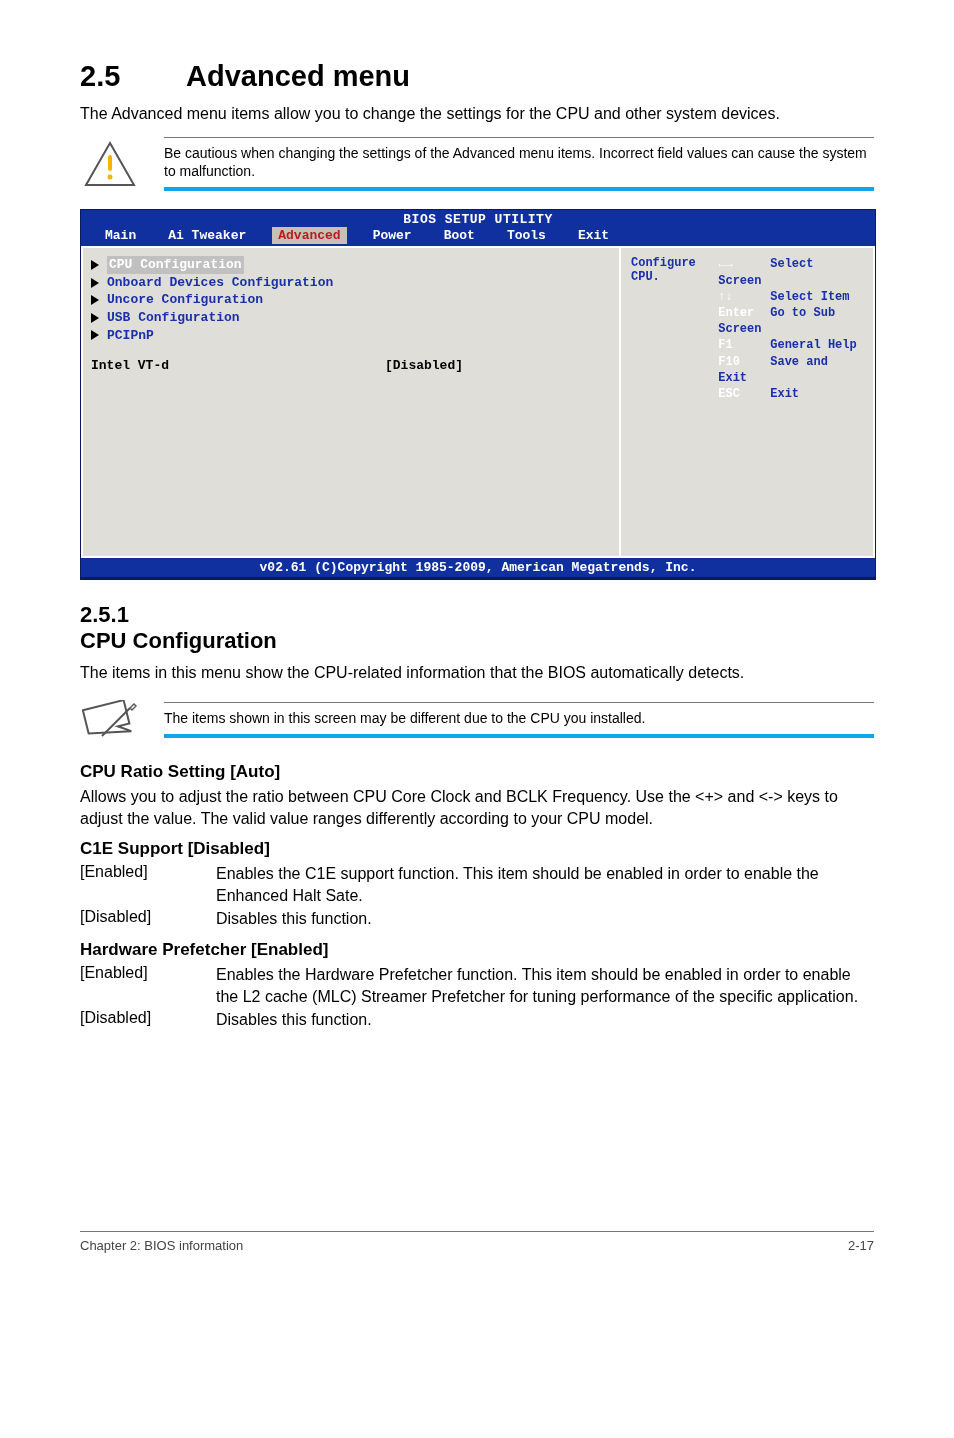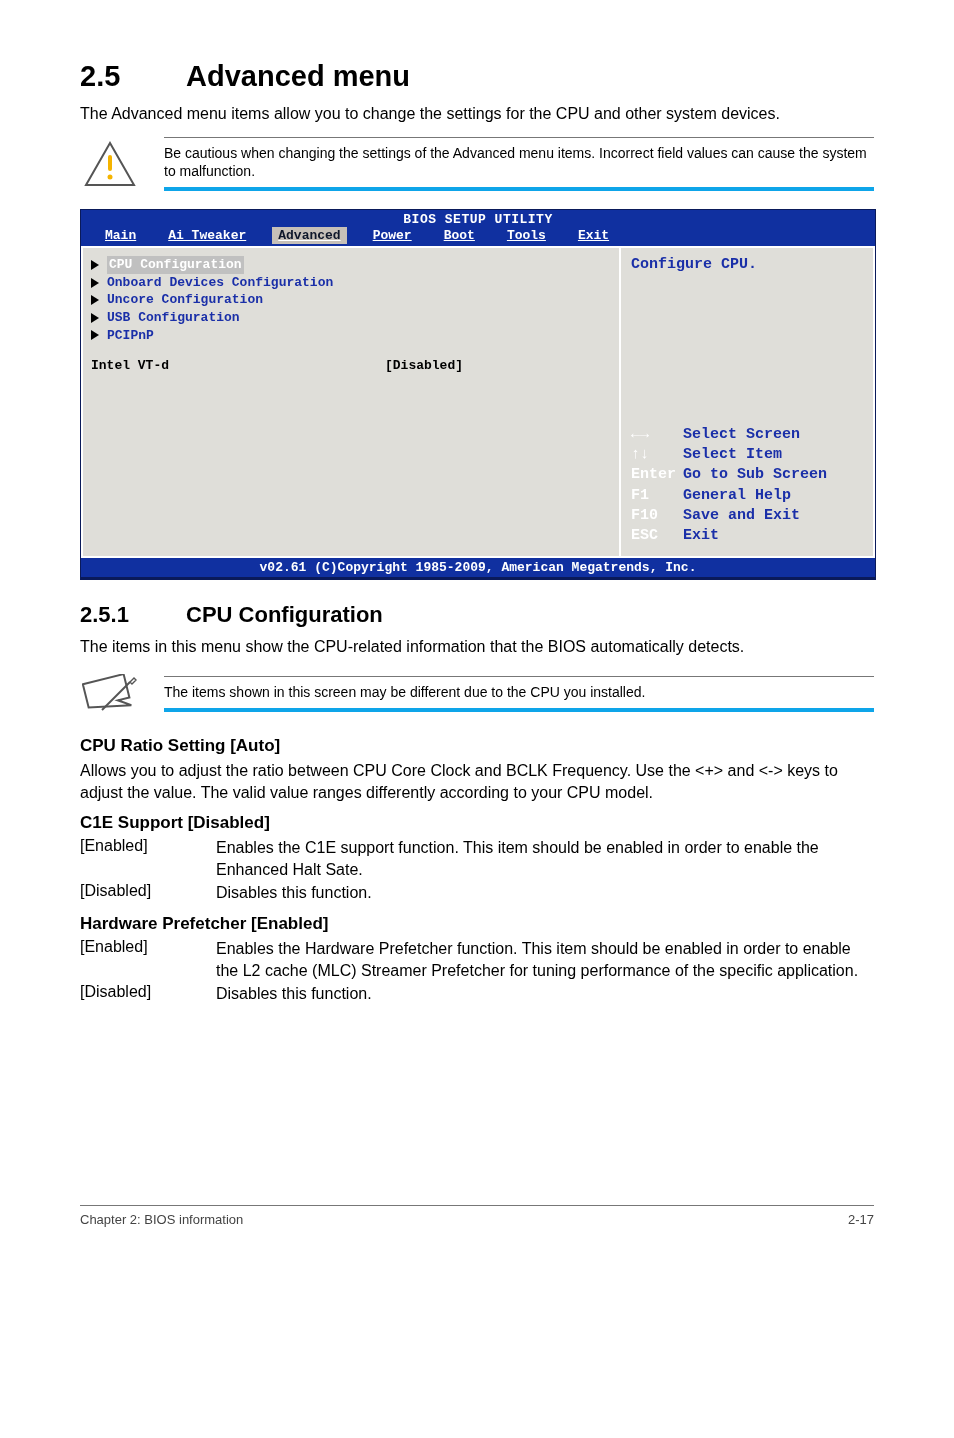"Main" .bios-tabs { text-decoration: underline -> none }
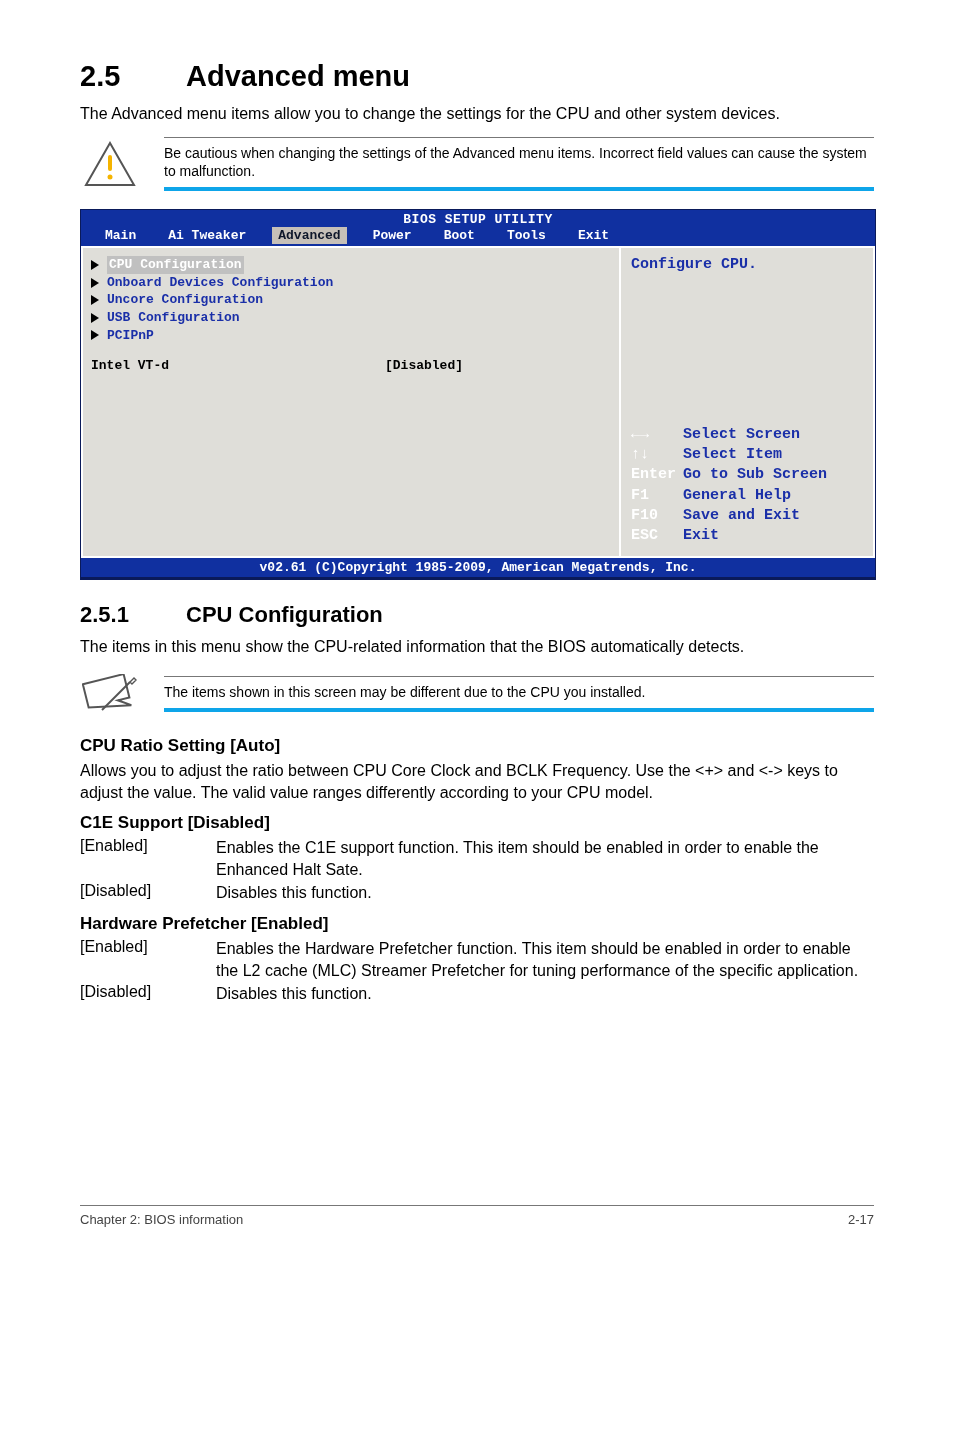"Advanced" .bios-tabs .active { color: #0f172a -> #b91c1c }
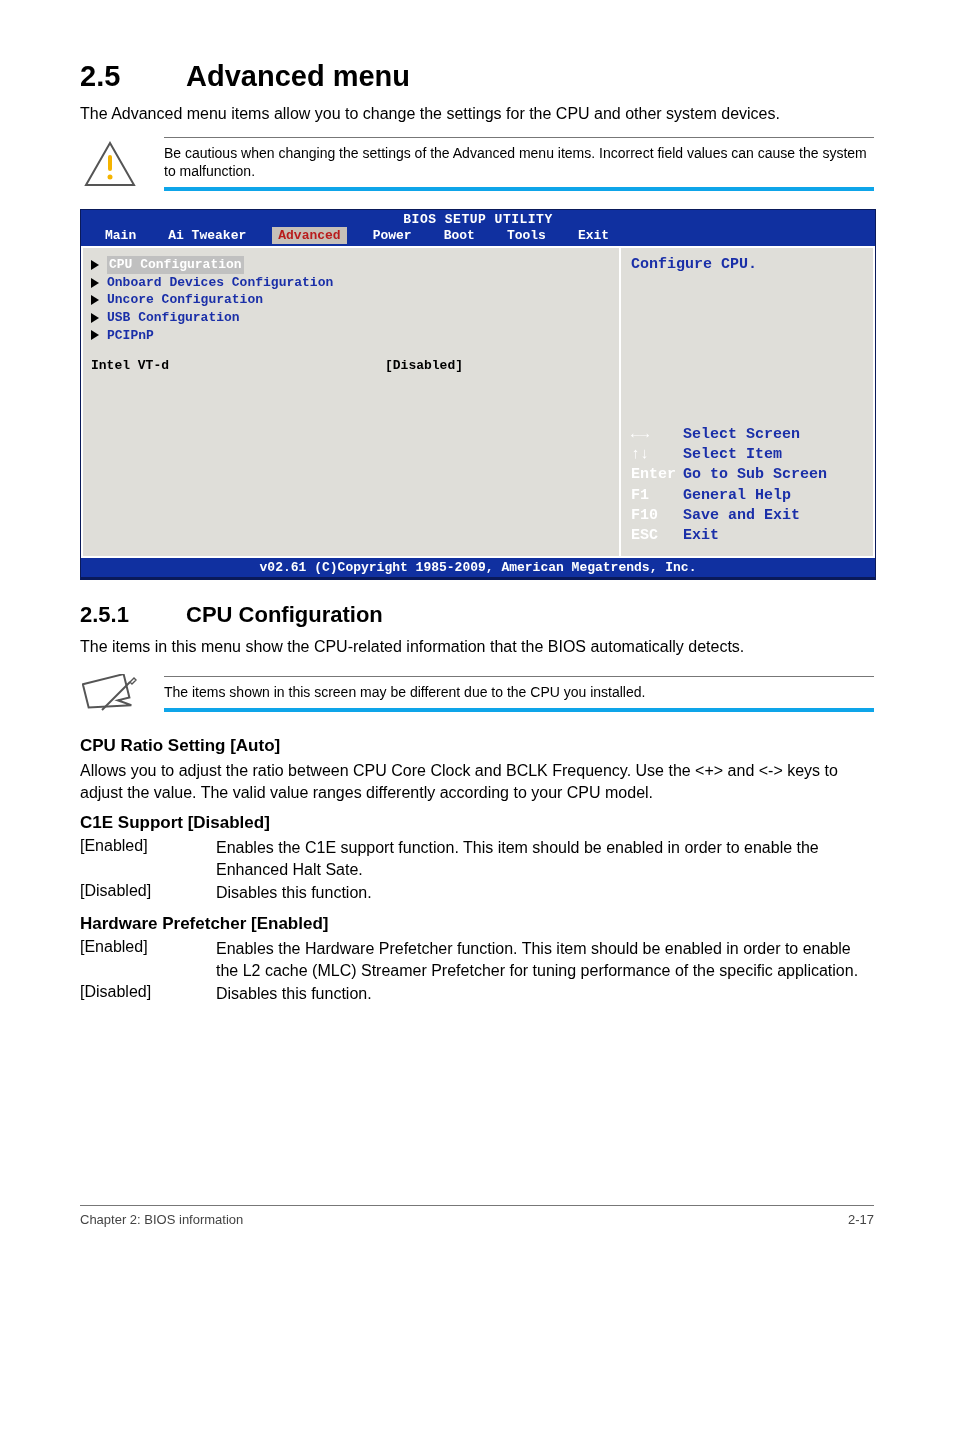"Configure CPU." .bios-right { flex-direction: column -> row; font-size: 15px -> 12px }
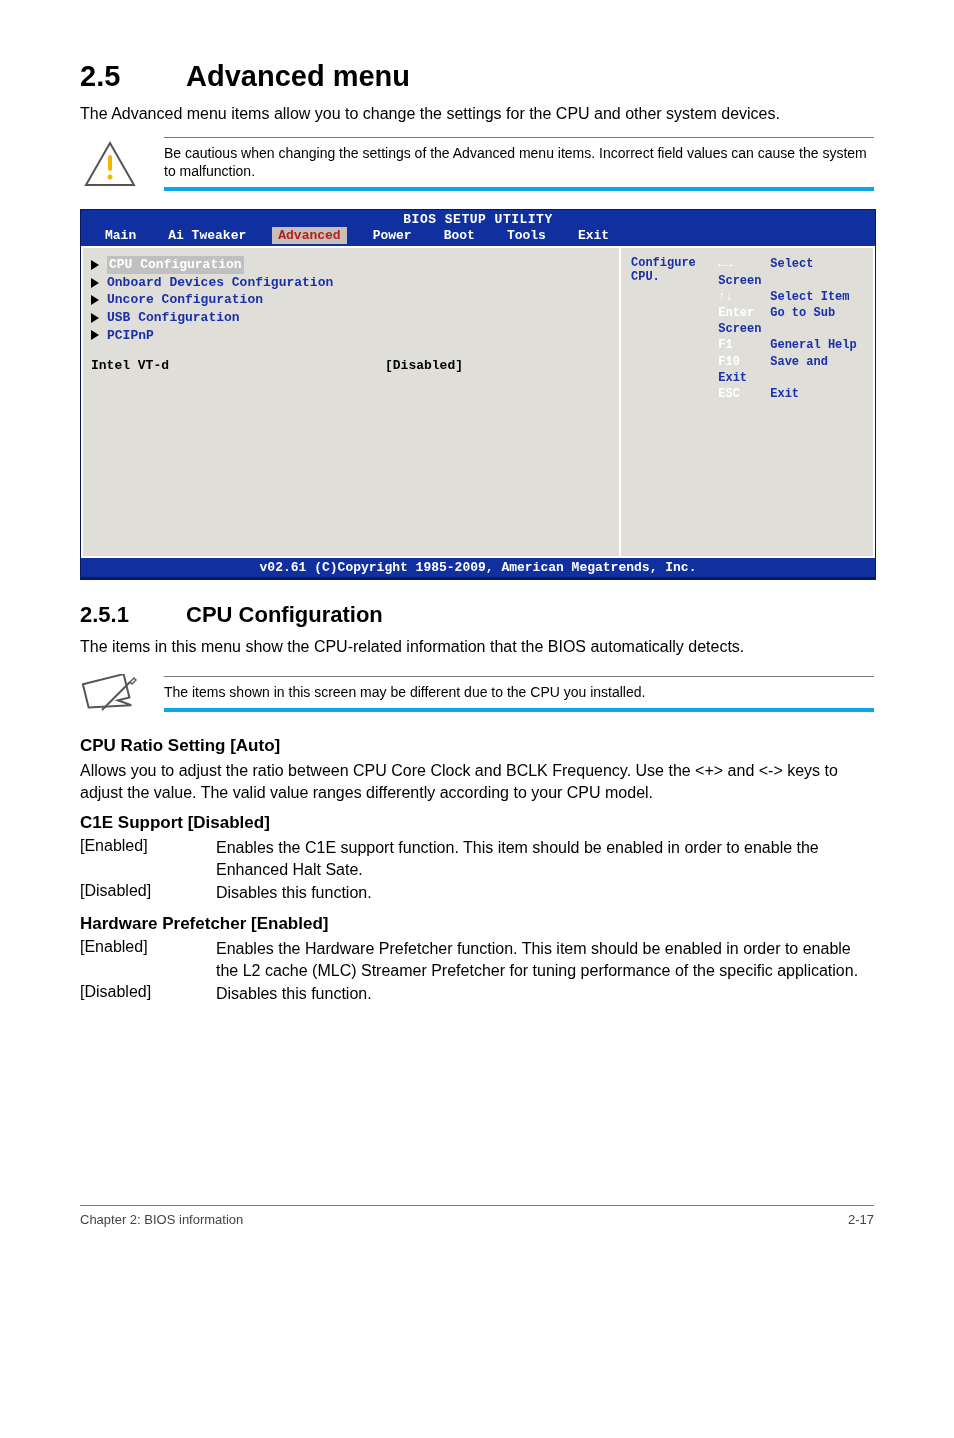"2.5.1" .sub-heading { flex-direction: none -> column }
